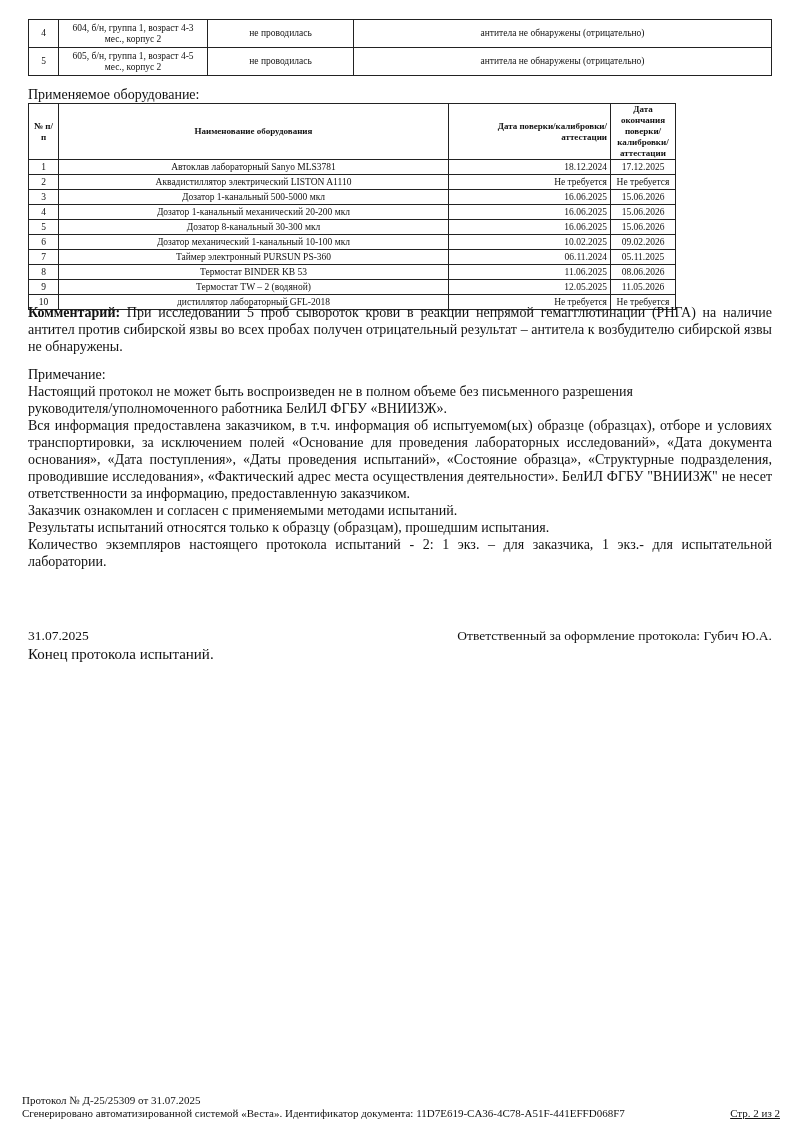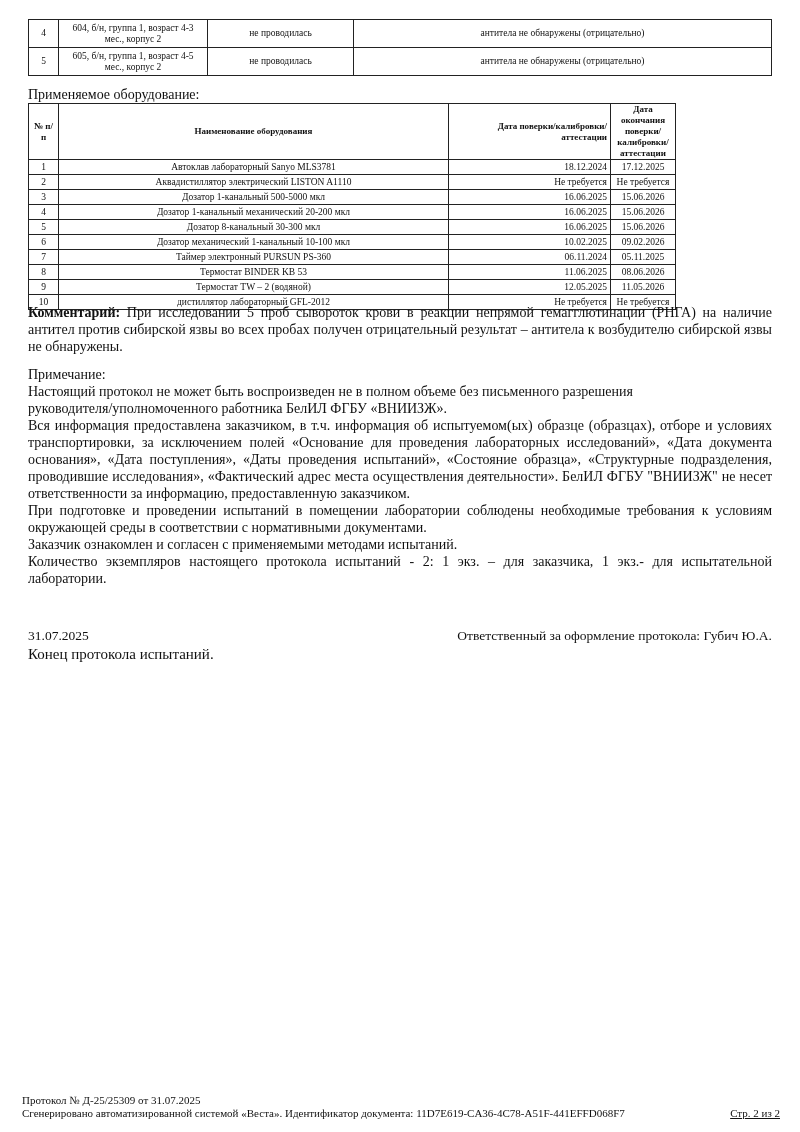"дистиллятор лабораторный GFL-2012" td.name { text: GFL-2012 -> GFL-2018 }
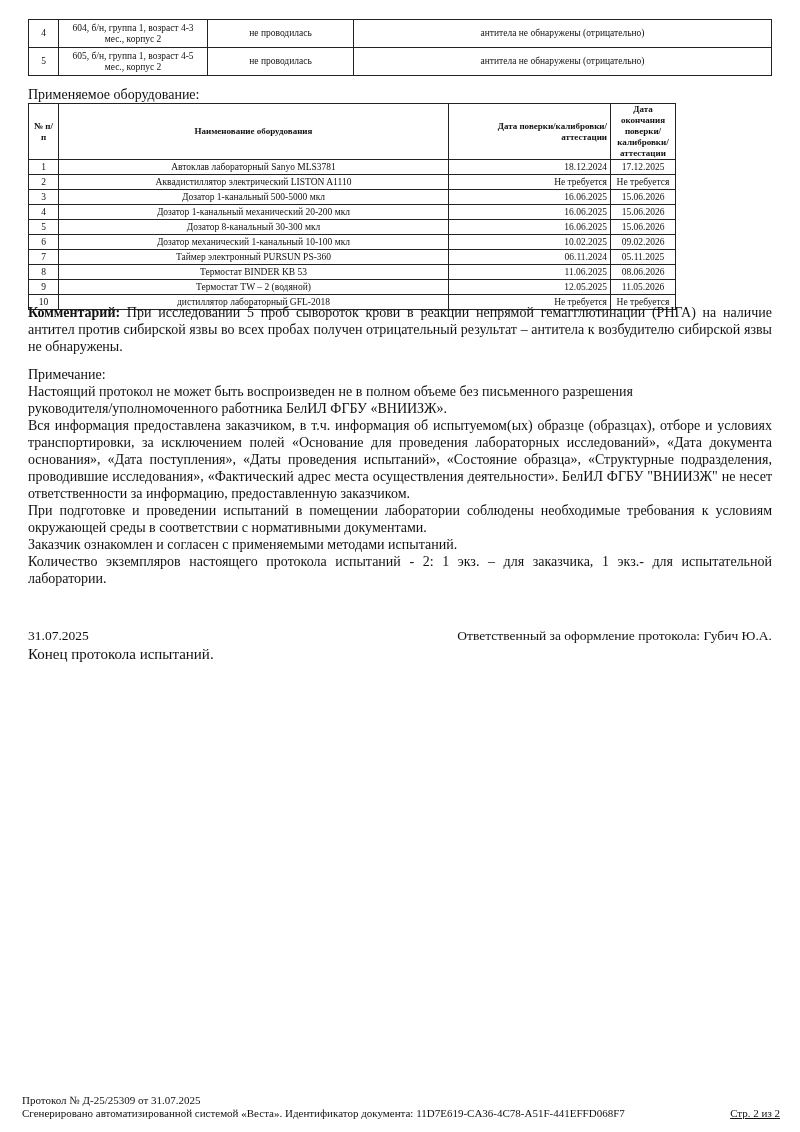"При подготовке и проведении испытаний" div.justify { html: <div>При подготовке и проведении испытаний в помещении лаборатории соблюдены необходимые требования к условиям окружающей среды в соответствии с нормативными документами.</div> -> none }
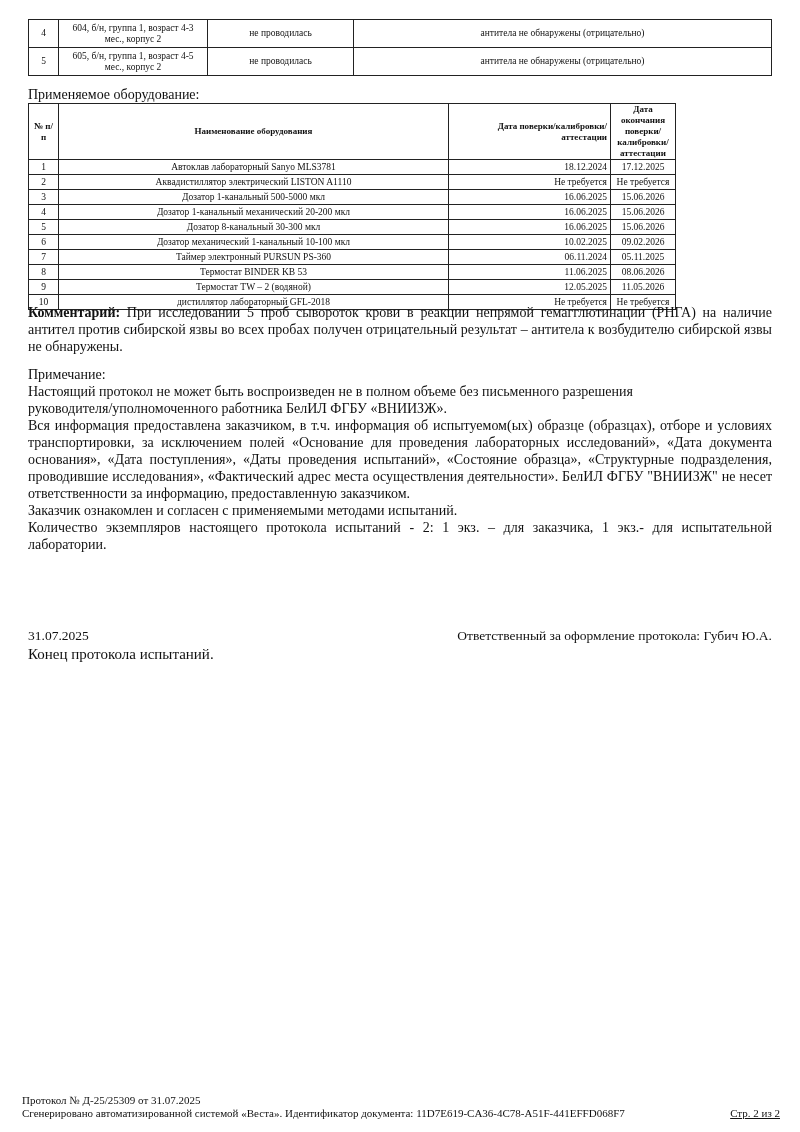"Результаты испытаний относятся только к" div { html: none -> <div>Результаты испытаний относятся только к образцу (образцам), прошедшим испытания.</div> }
